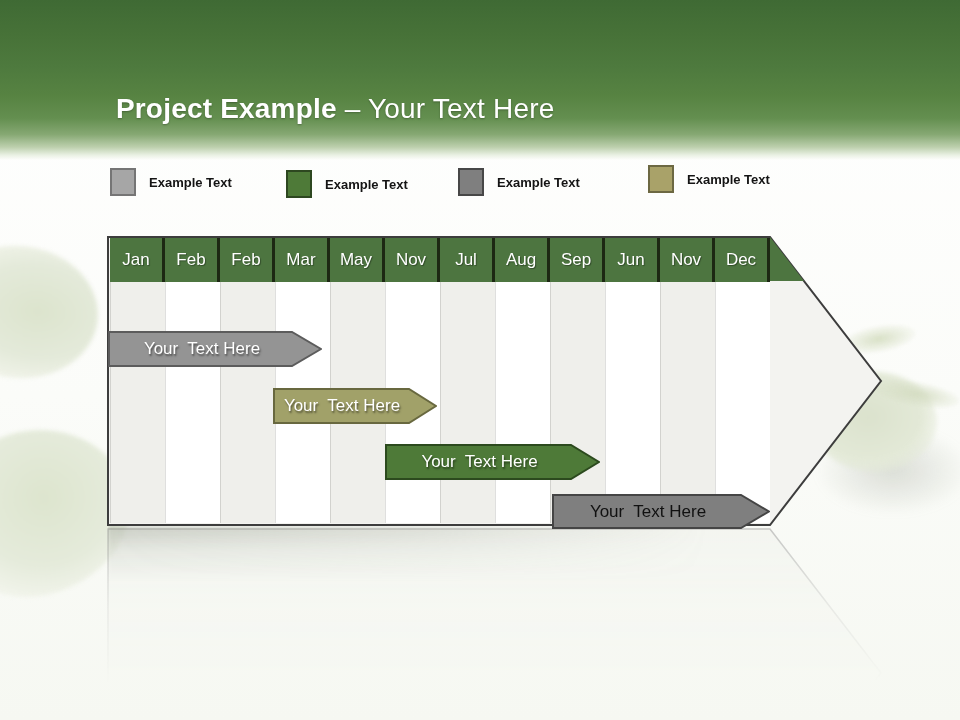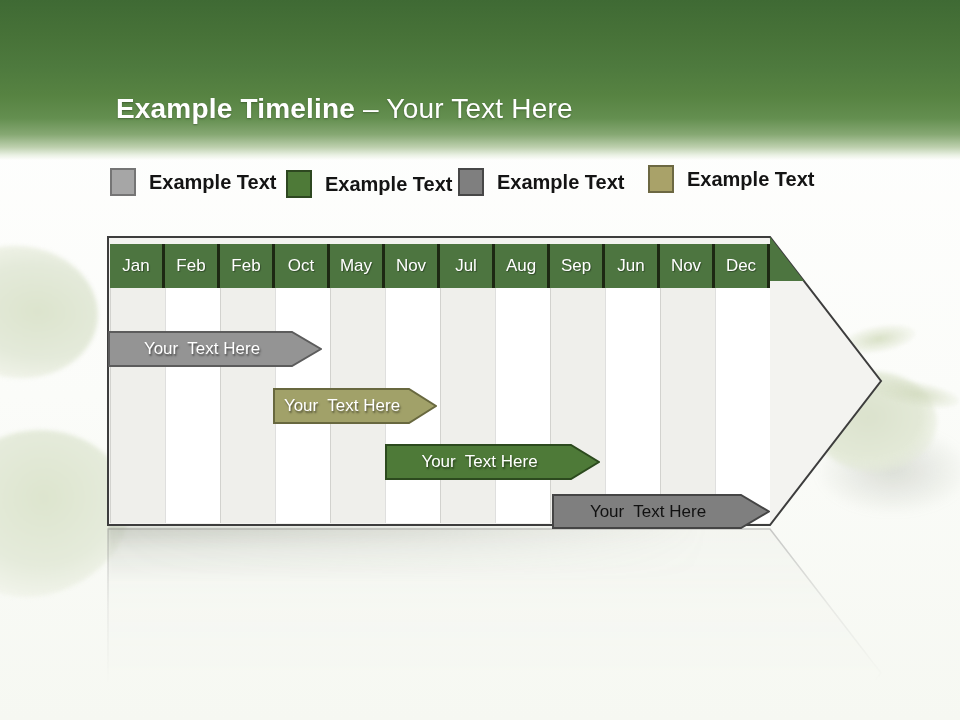"Example Timeline" span.t-bold { text: Example Timeline -> Project Example }
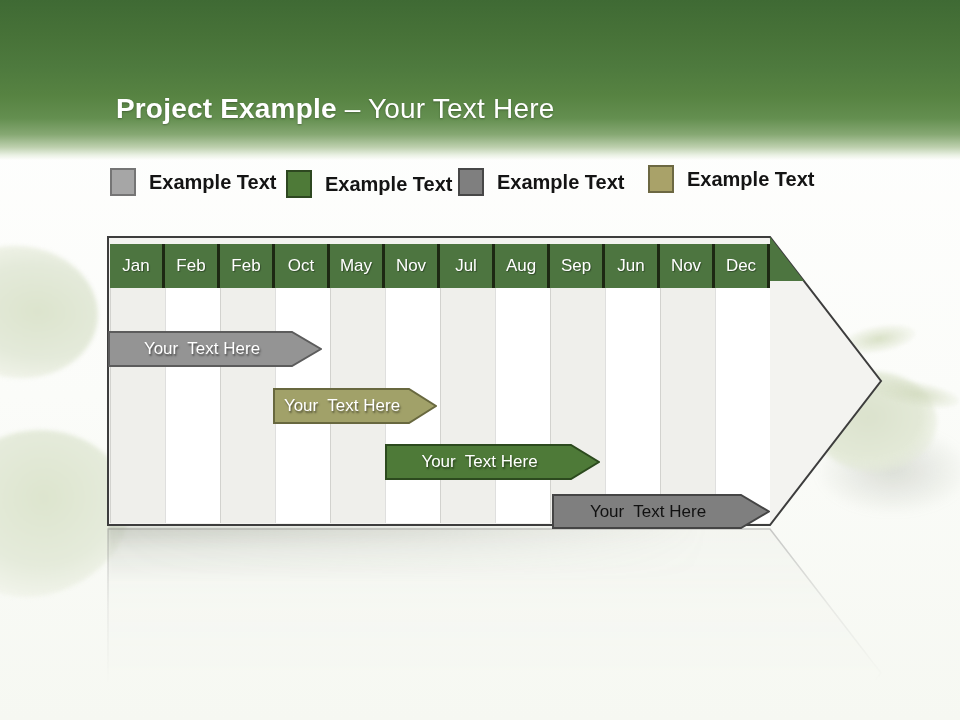"Example Text" .legend-label { font-size: 20px -> 13px }
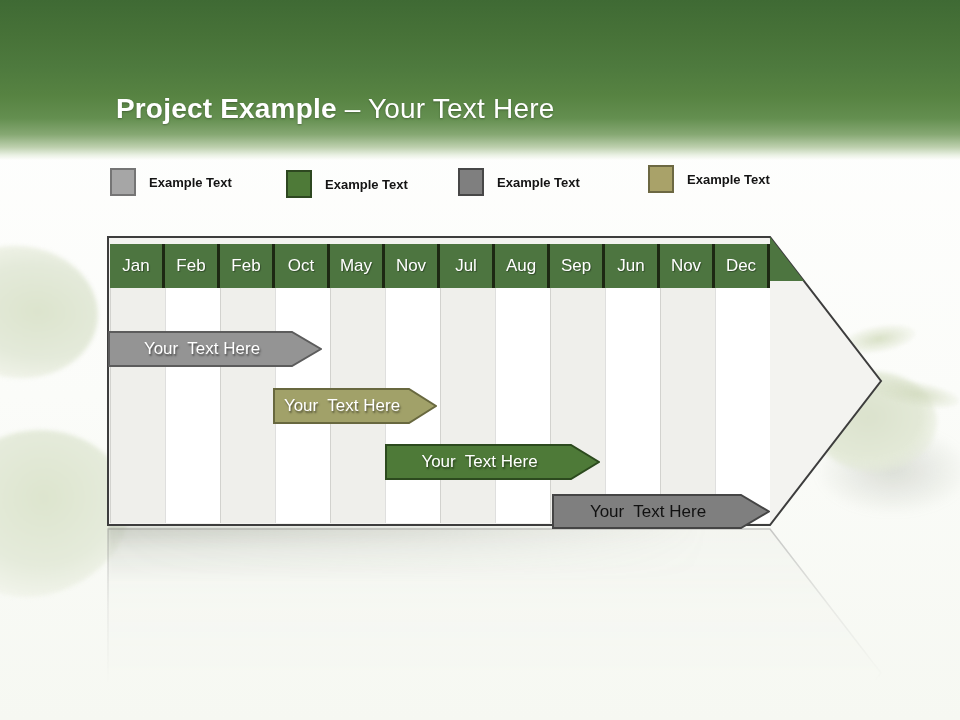"Jan" .month-row { top: 244px -> 238px }
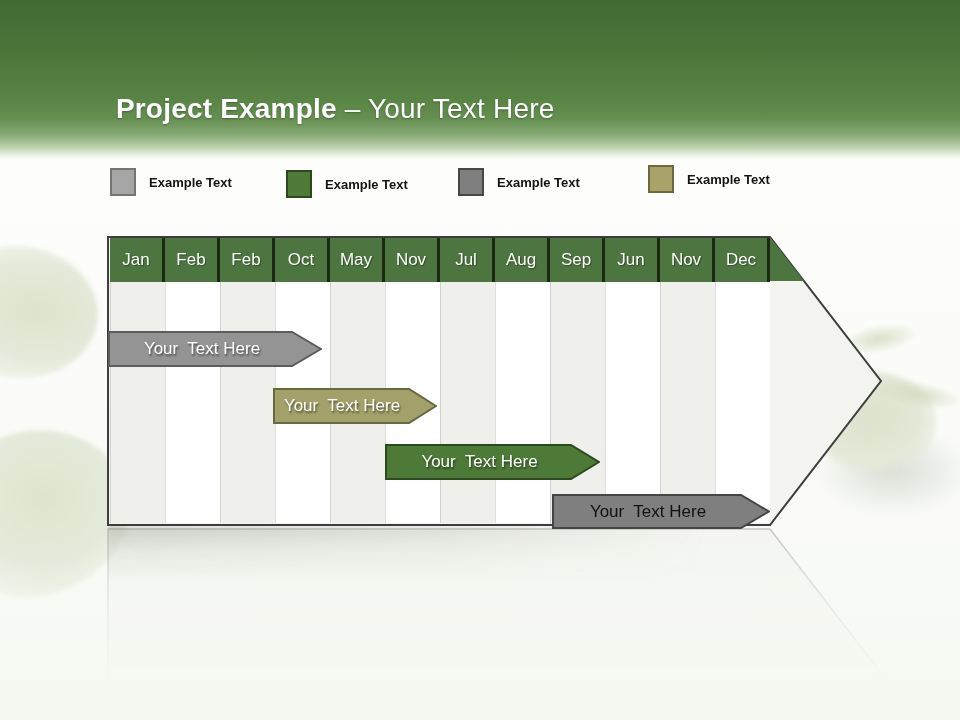"Oct" div.month-cell { text: Oct -> Mar }
